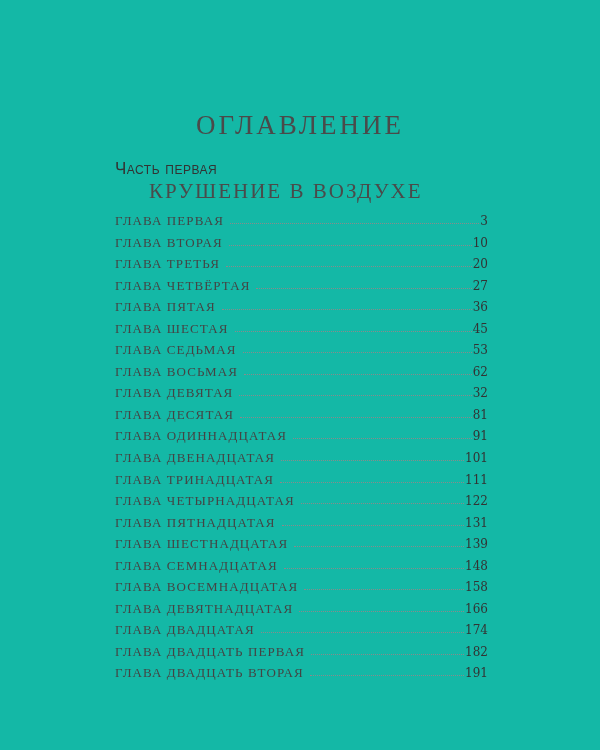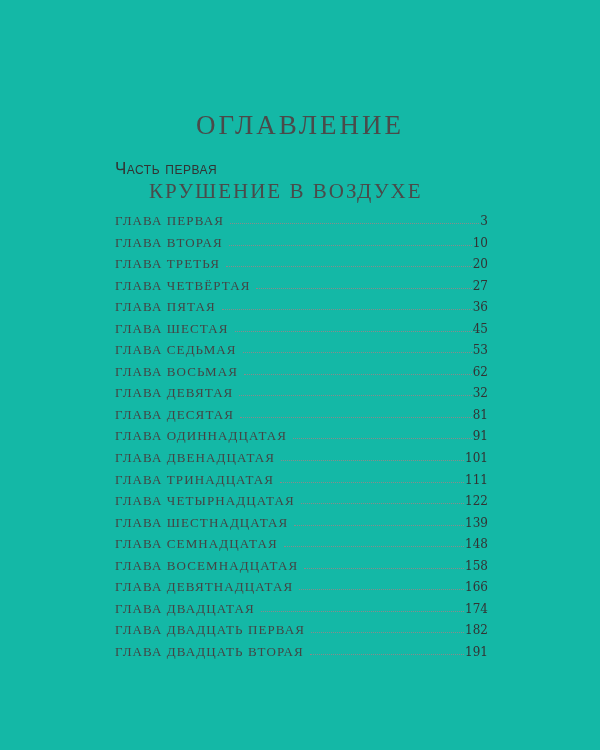"ГЛАВА ПЯТНАДЦАТАЯ" li.entry { html: none -> <li> <span>ГЛАВА ПЯТНАДЦАТАЯ</span> <span></span> <span>131</span> </li> }
